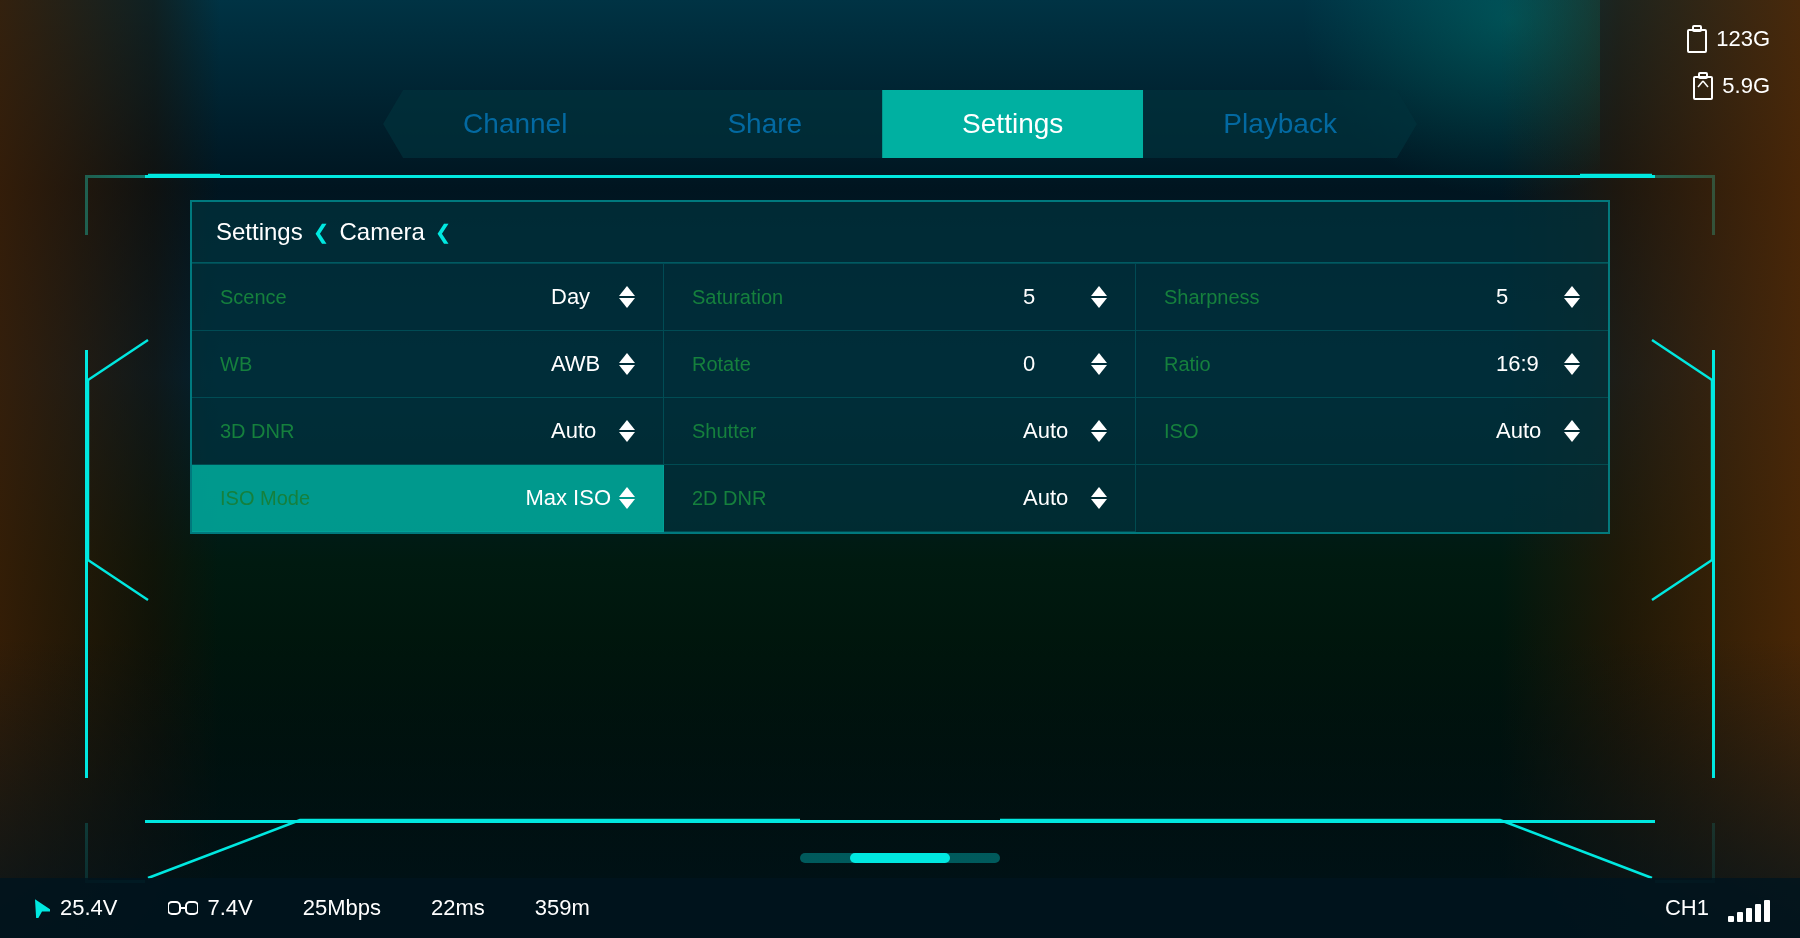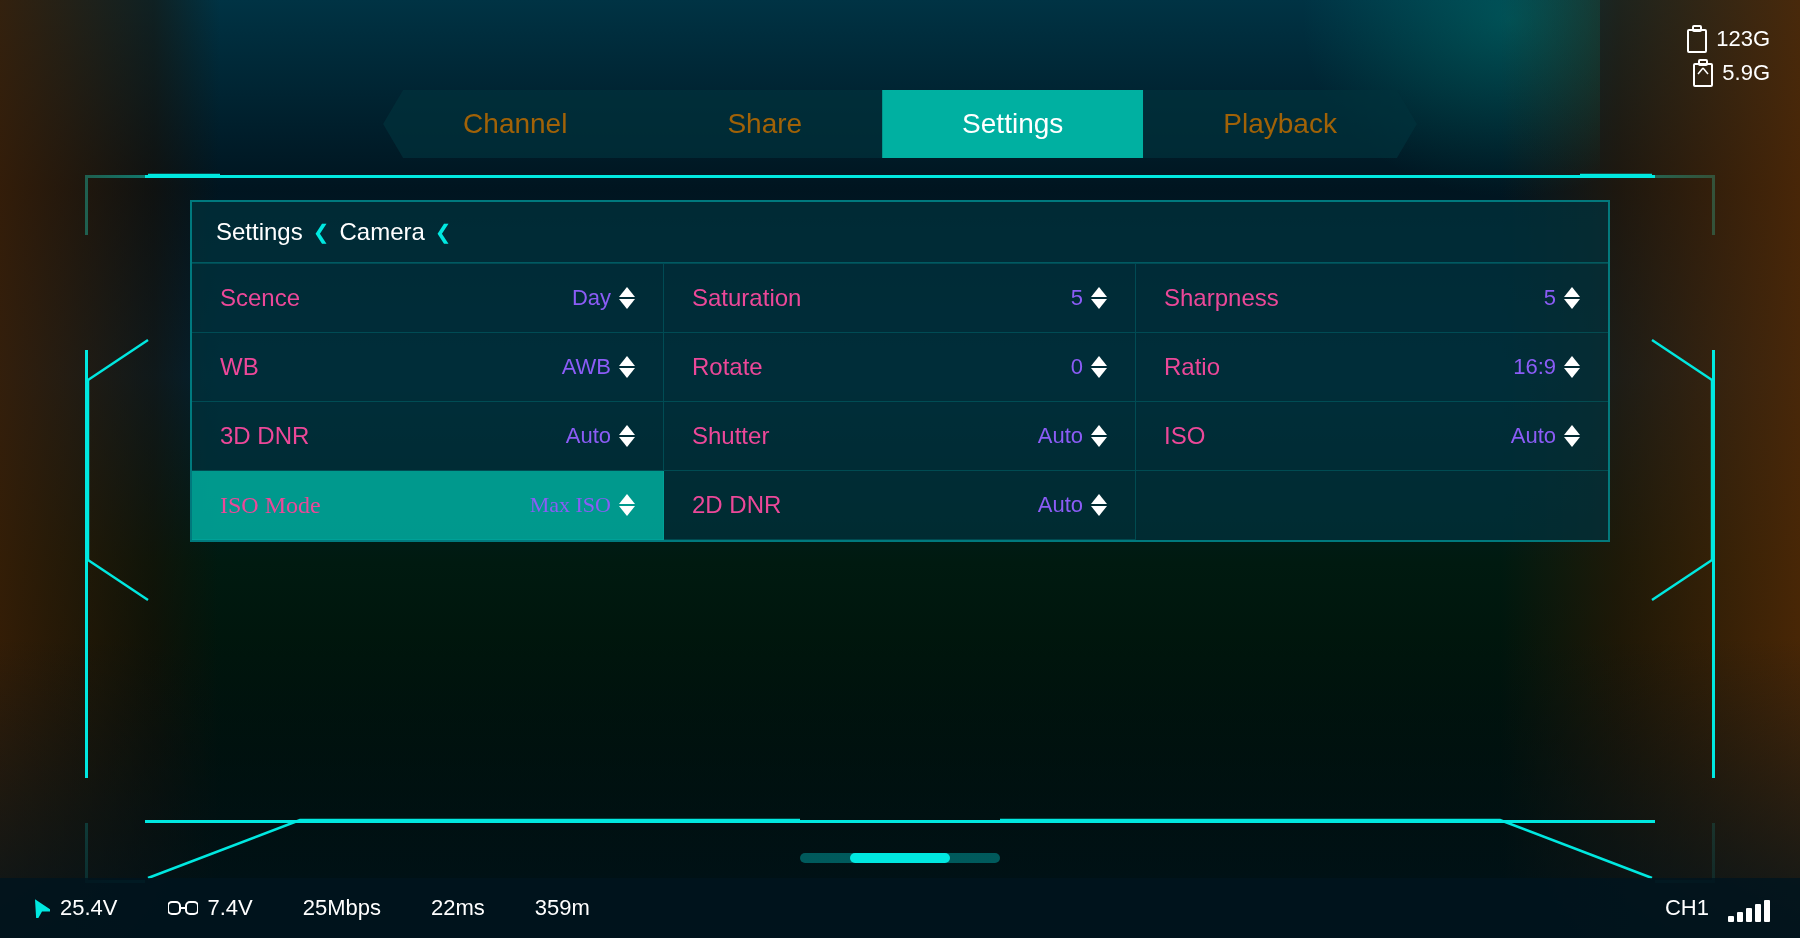"123G" .status-top-right { gap: 6px -> 19px }
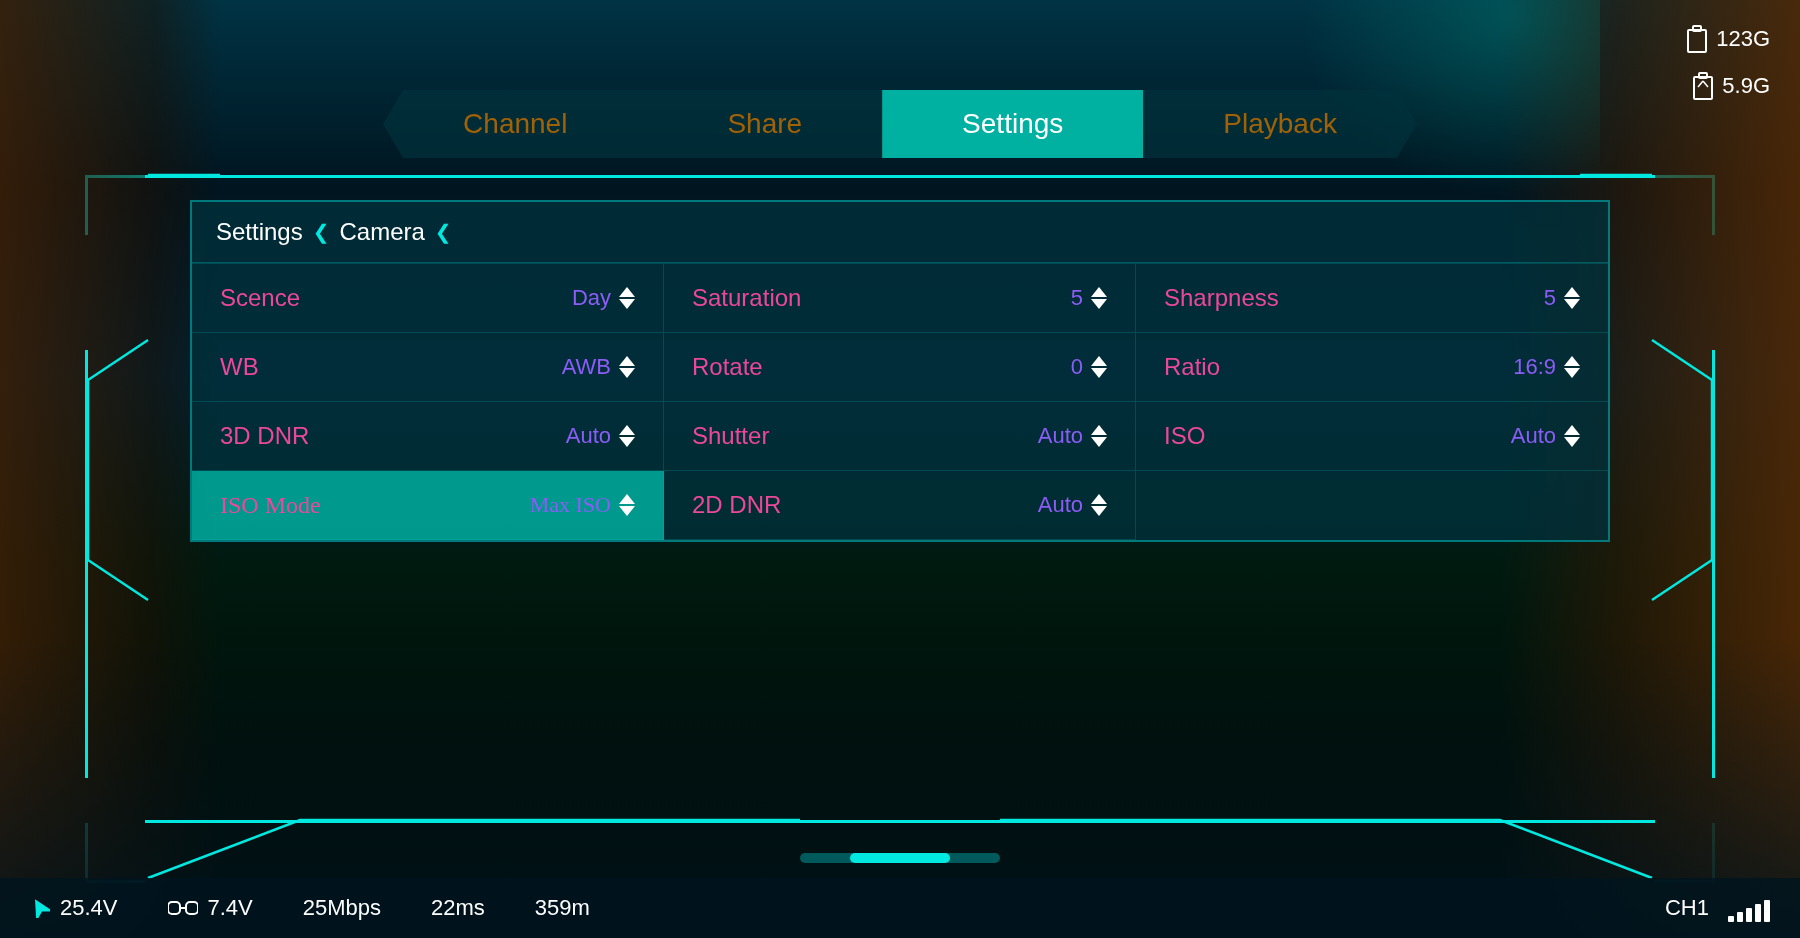"Channel" .nav-tab { color: #a16207 -> #0369a1 }
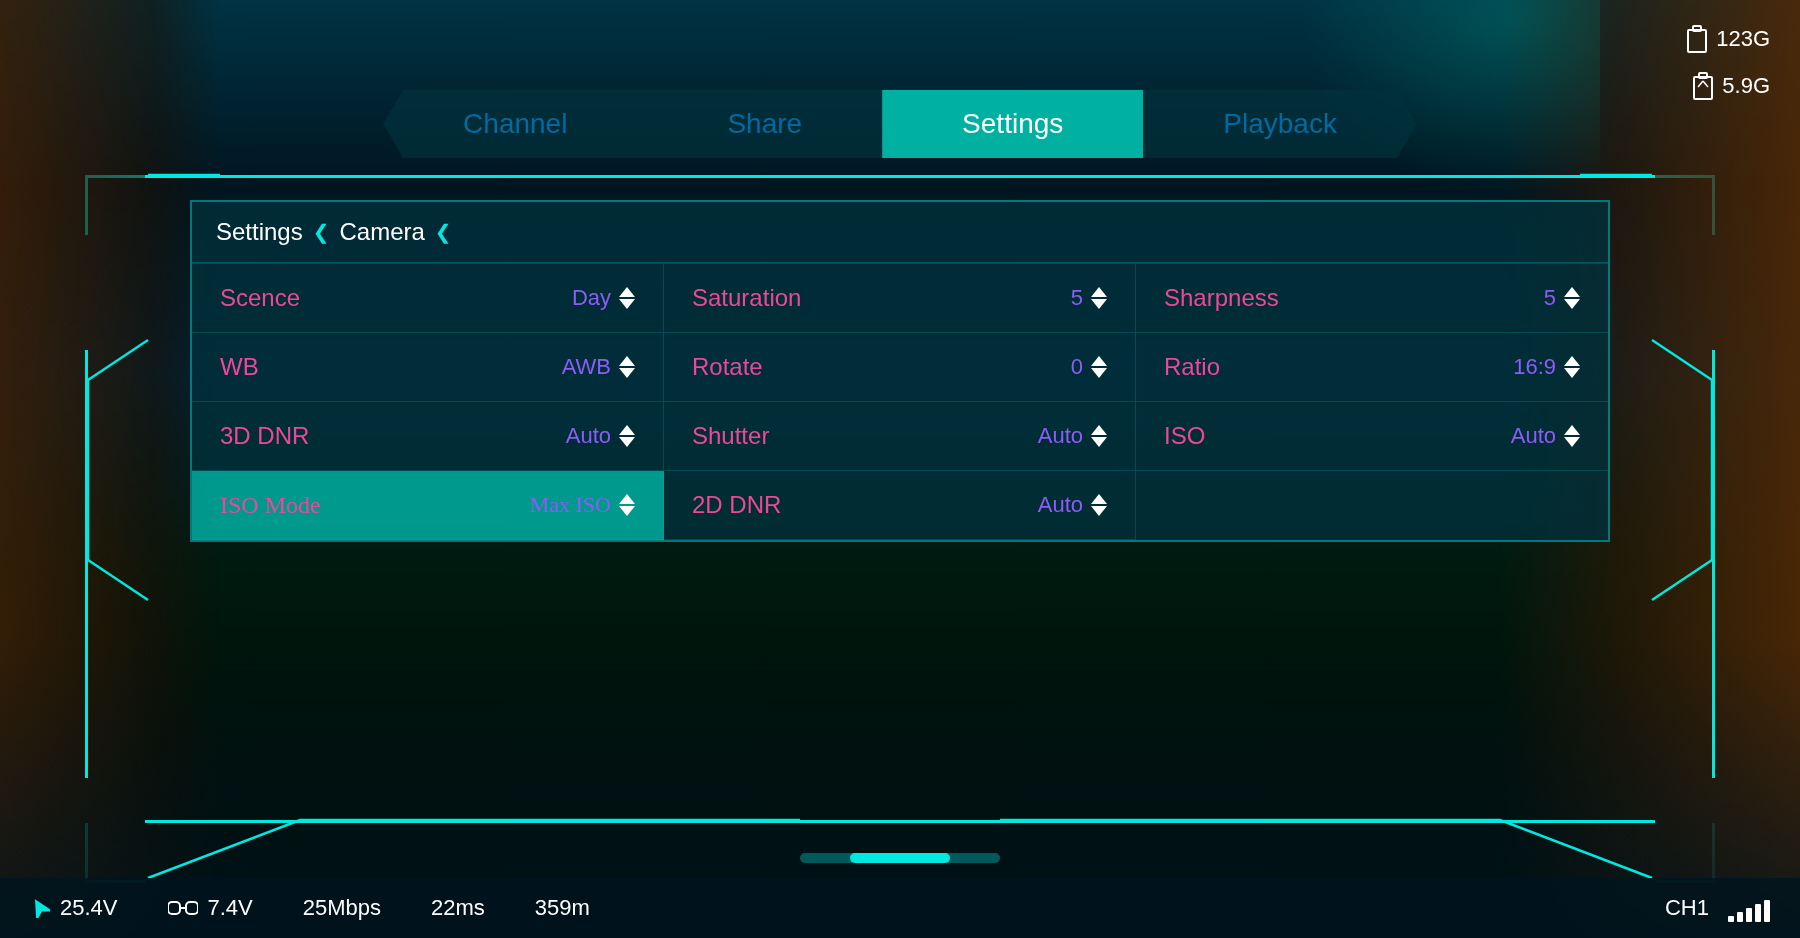"Scence" .cell-label { color: #ec4899 -> #15803d; font-size: 24px -> 20px }
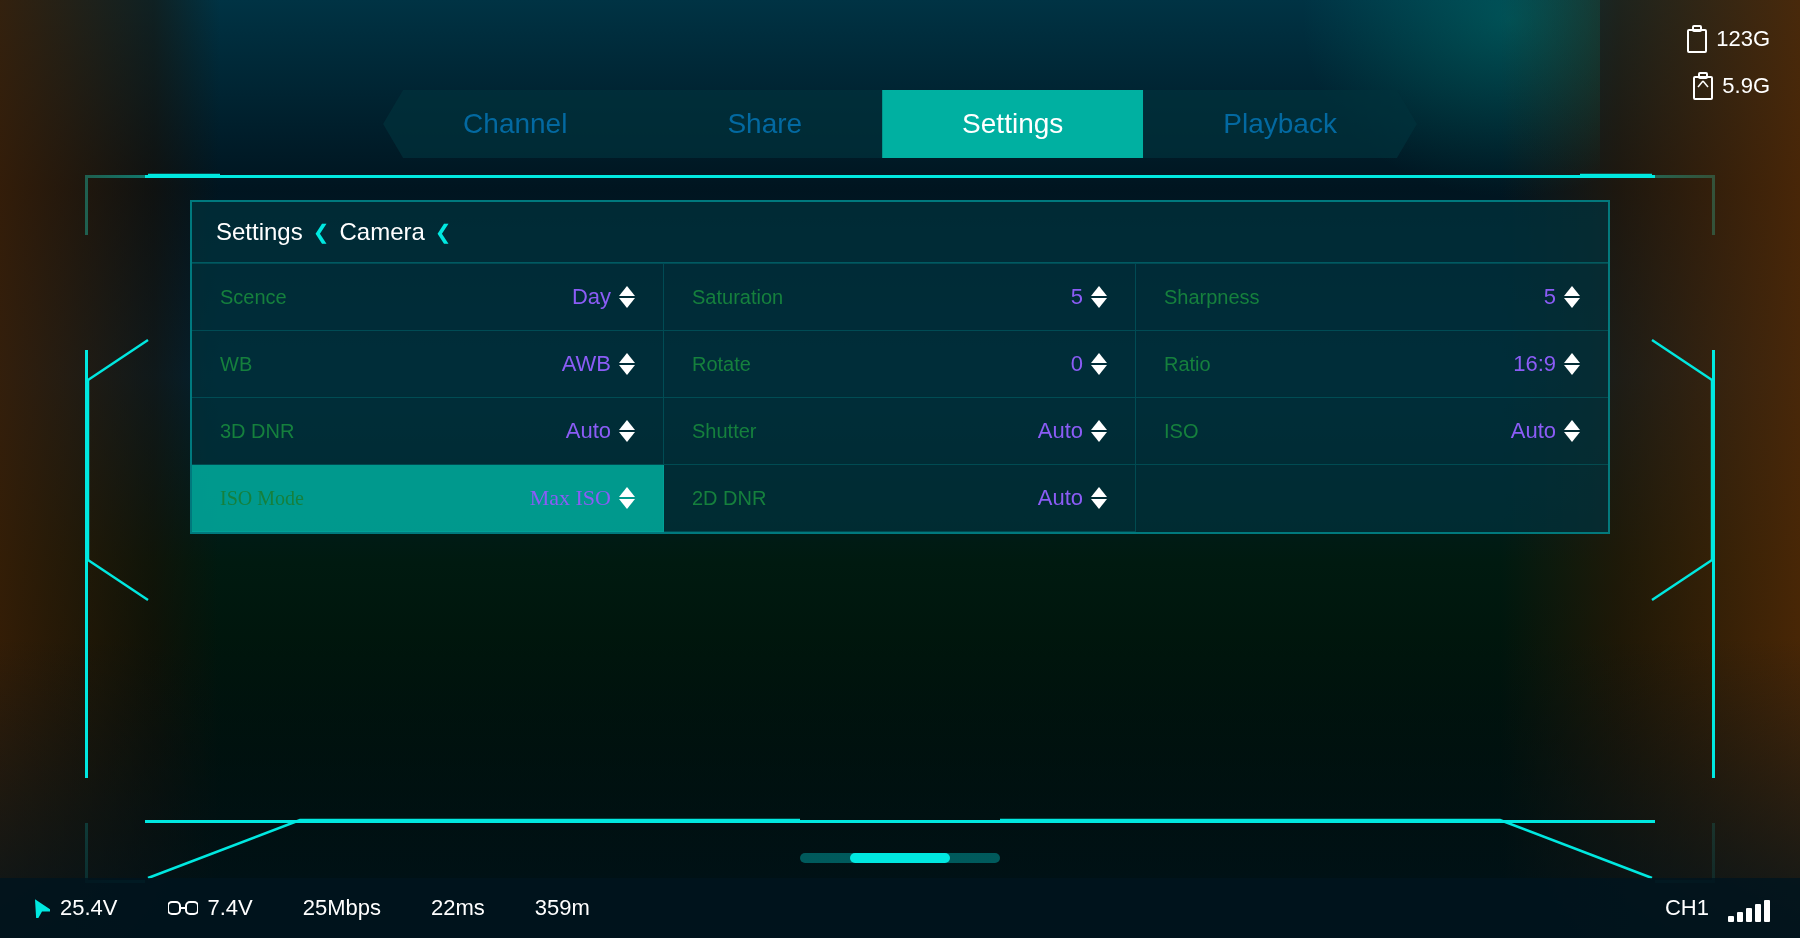"Day" .cell-value { color: #8b5cf6 -> #ffffff; text-align: right -> left }
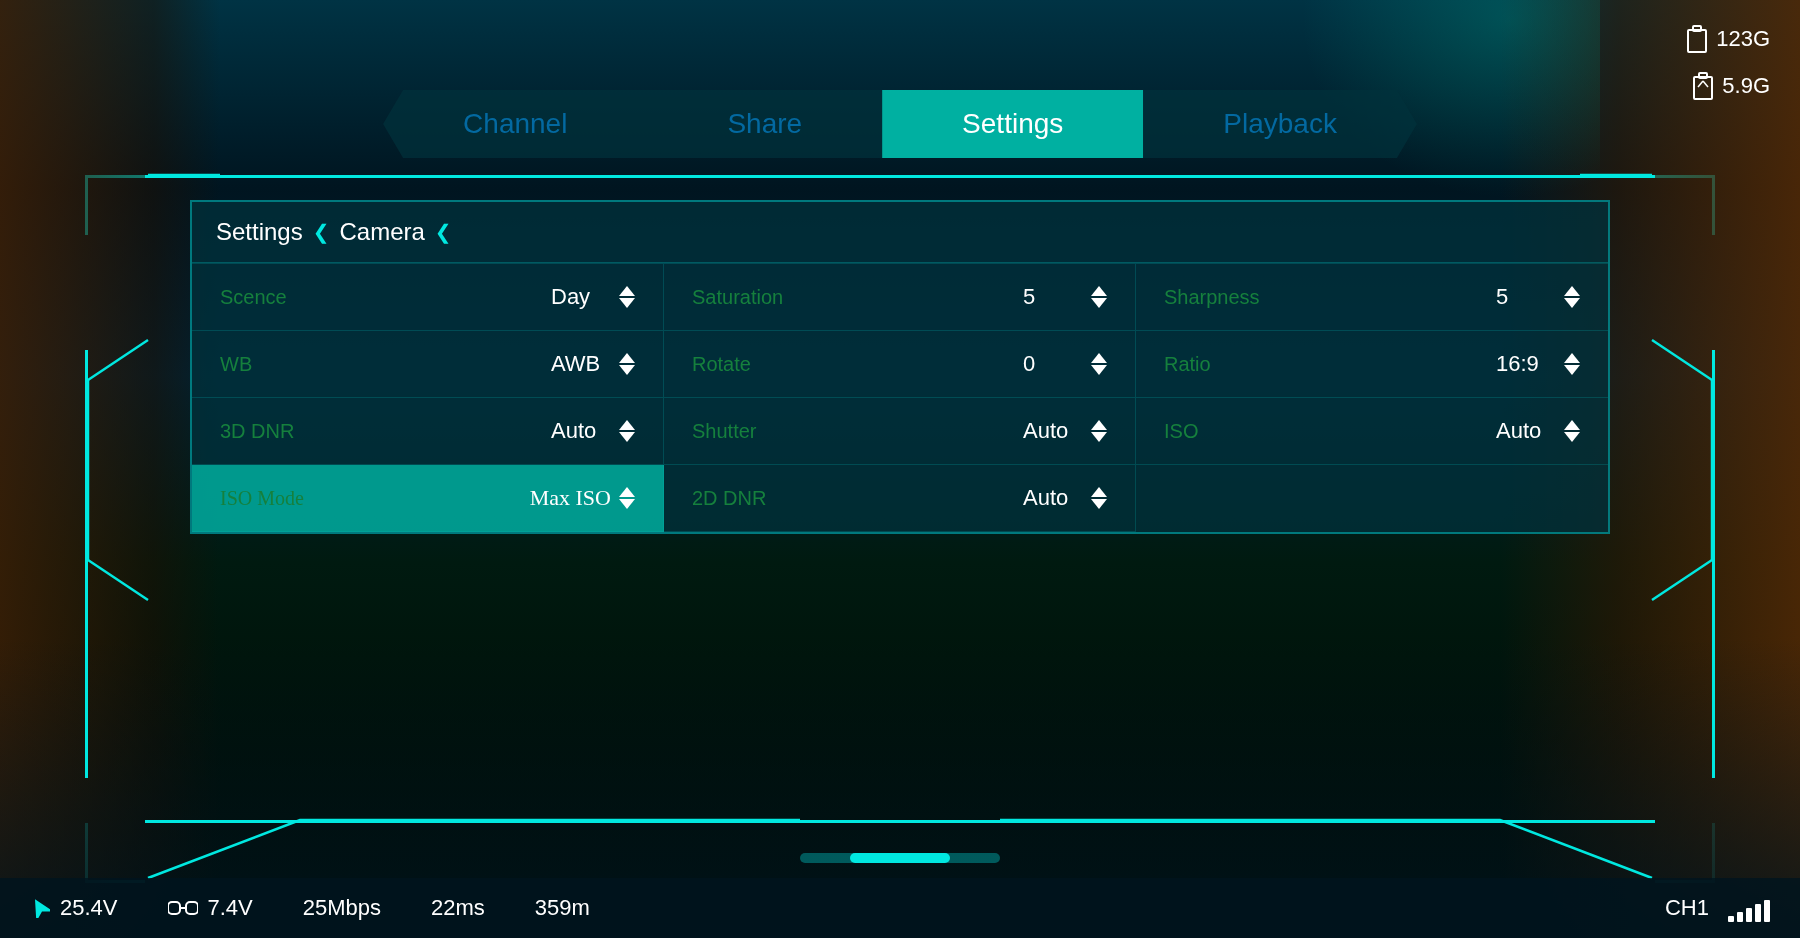"ISO Mode" .settings-cell.highlighted { font-family: Liberation Serif, serif -> none }
